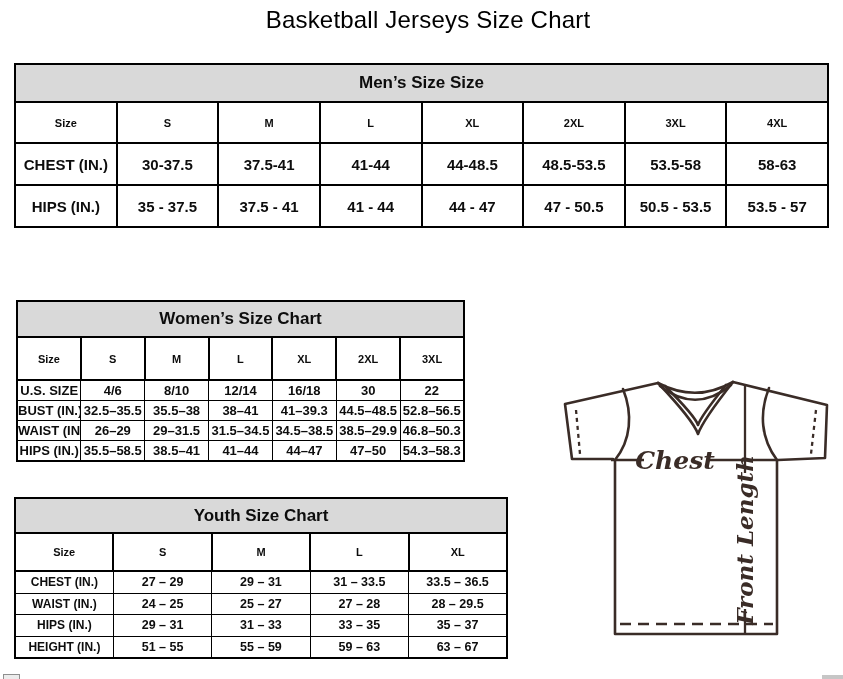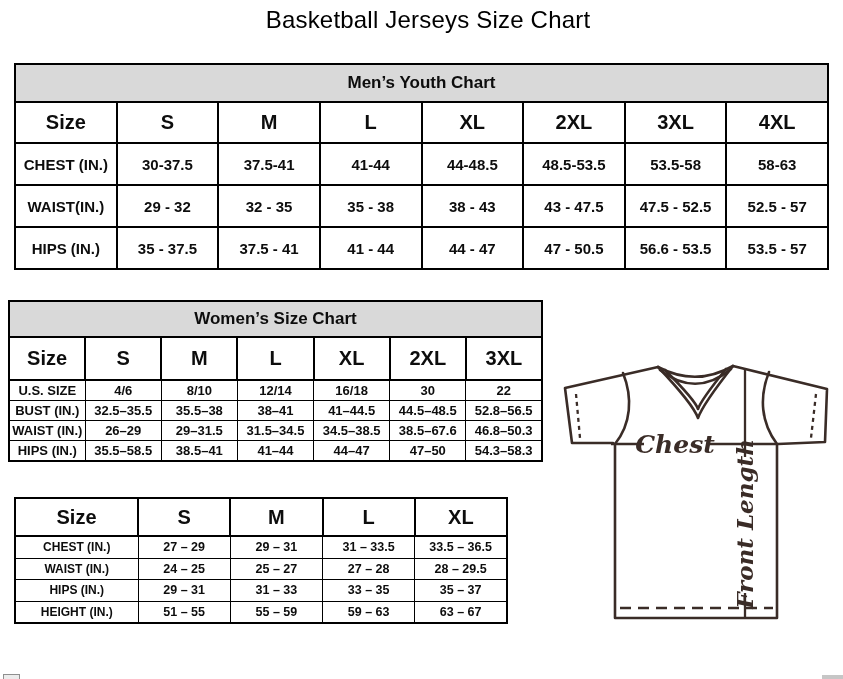"Men’s Youth Chart" td { text: Youth Chart -> Size Size }
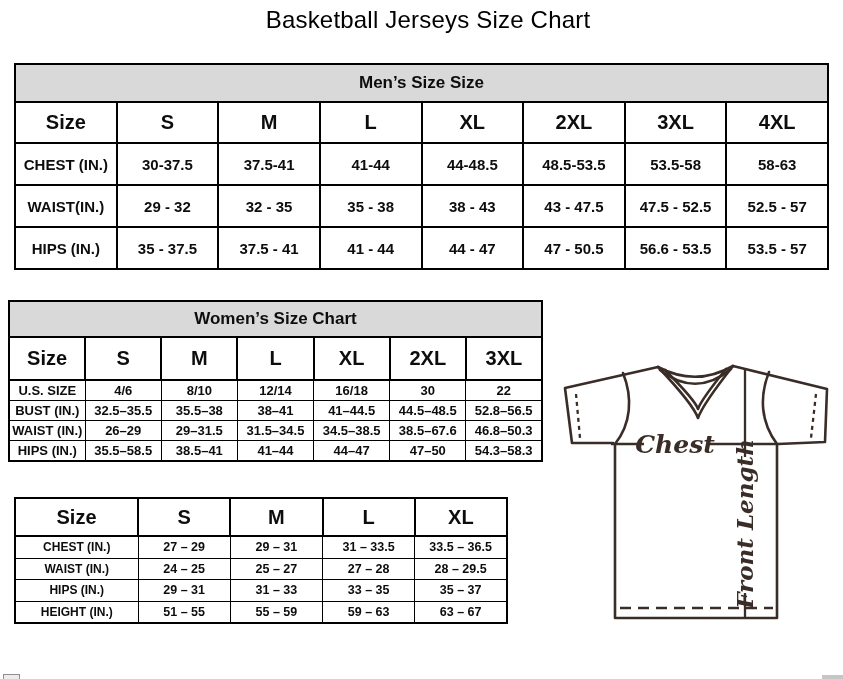"Size" tr.header-row td { font-size: 20px -> 11px }
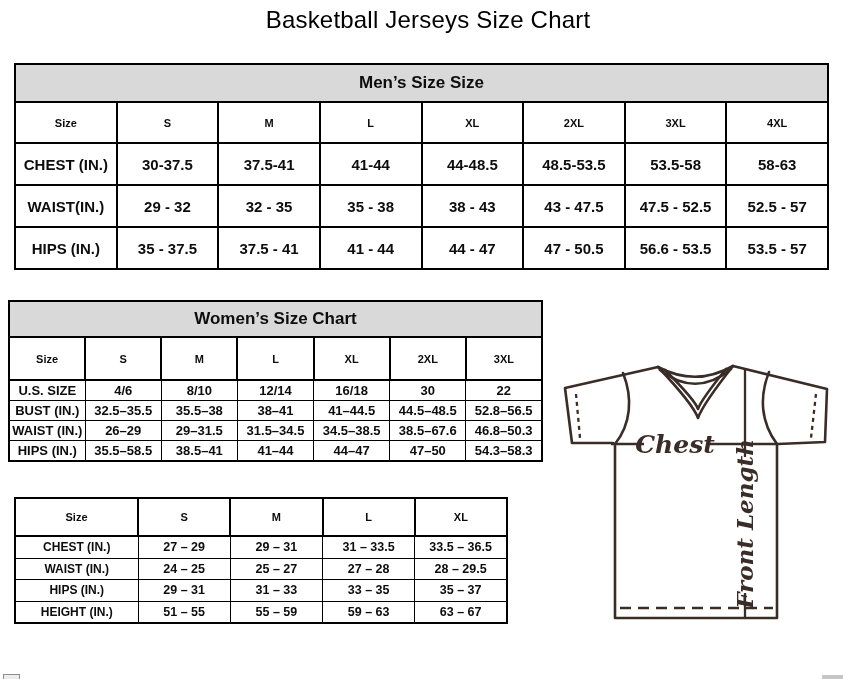"WAIST(IN.)" tr.data-row { html: <tr> <td>WAIST(IN.)</td> <td>29 - 32</td> <td>32 - 35</td> <td>35 - 38</td> <td>38 - 43</td> <td>43 - 47.5</td> <td>47.5 - 52.5</td> <td>52.5 - 57</td> </tr> -> none }
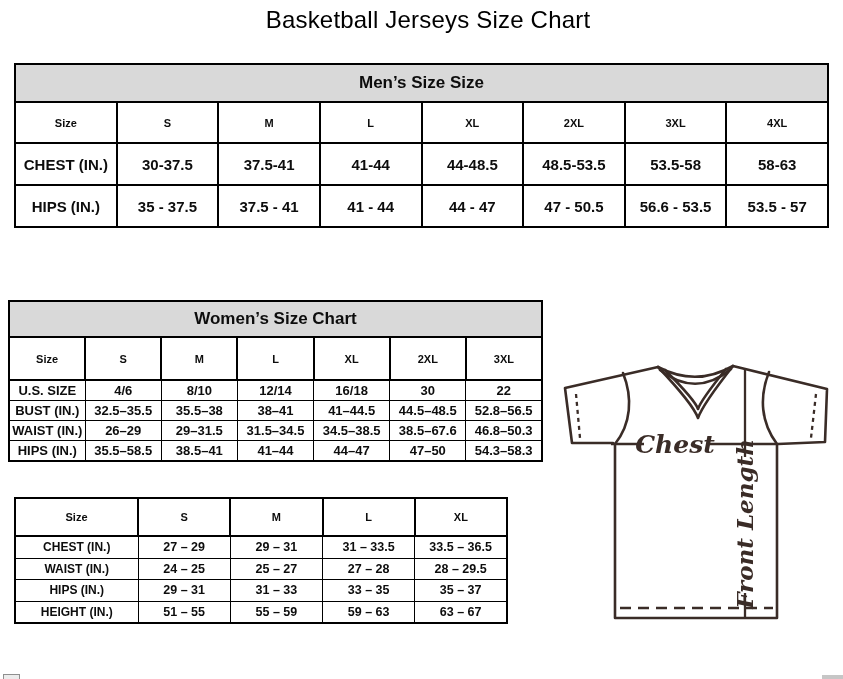"56.6 - 53.5" td { text: 56.6 -> 50.5 }
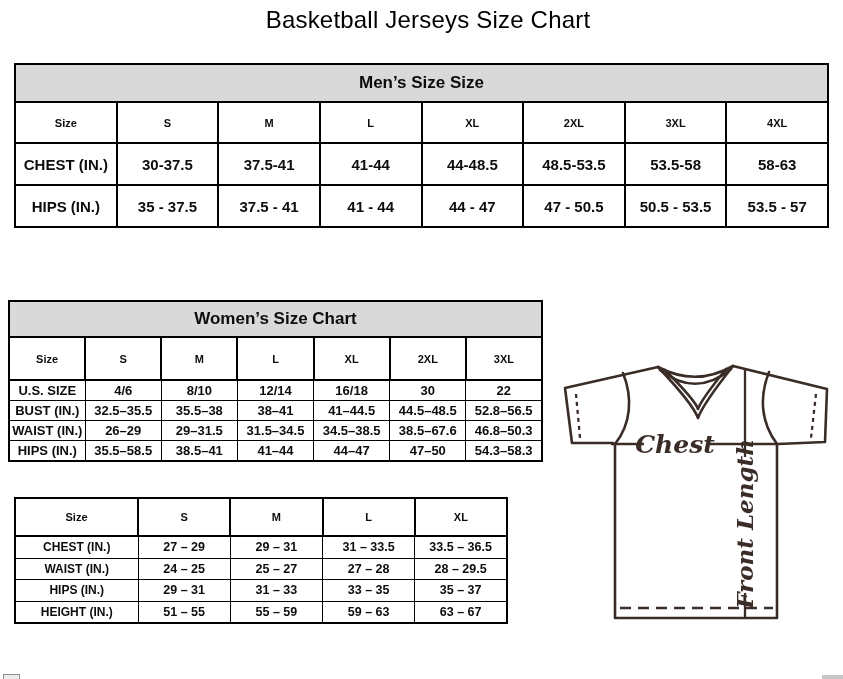"Women’s Size Chart" #womens { left: 8px -> 16px; width: 535px -> 449px }
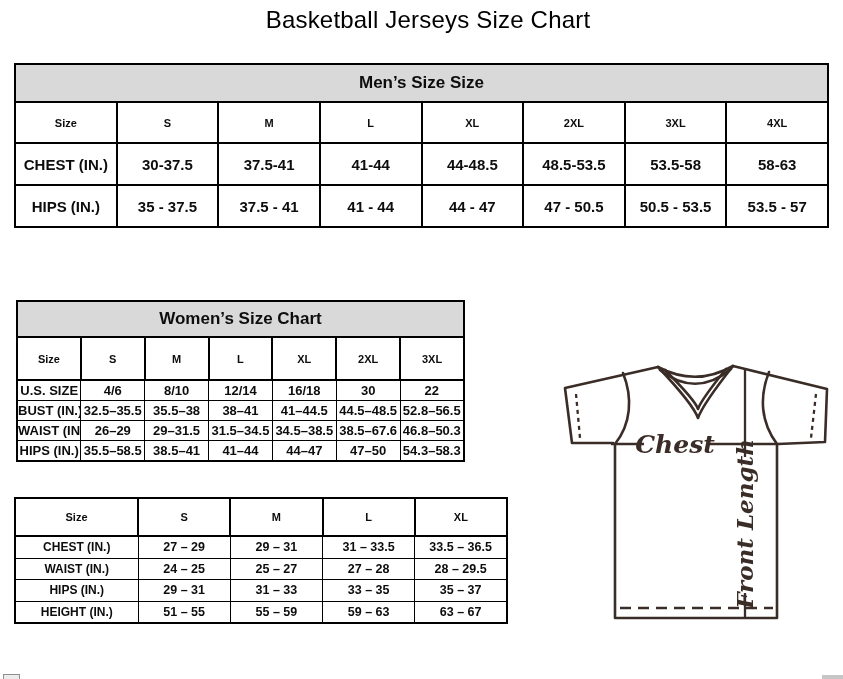"41–44.5" td { text: 44.5 -> 39.3 }
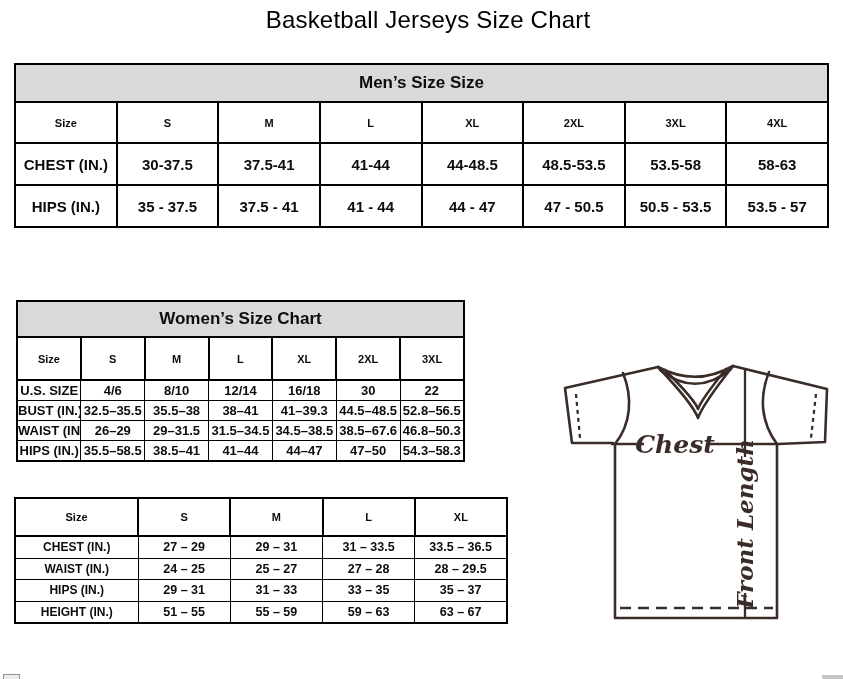"38.5–67.6" td { text: 67.6 -> 29.9 }
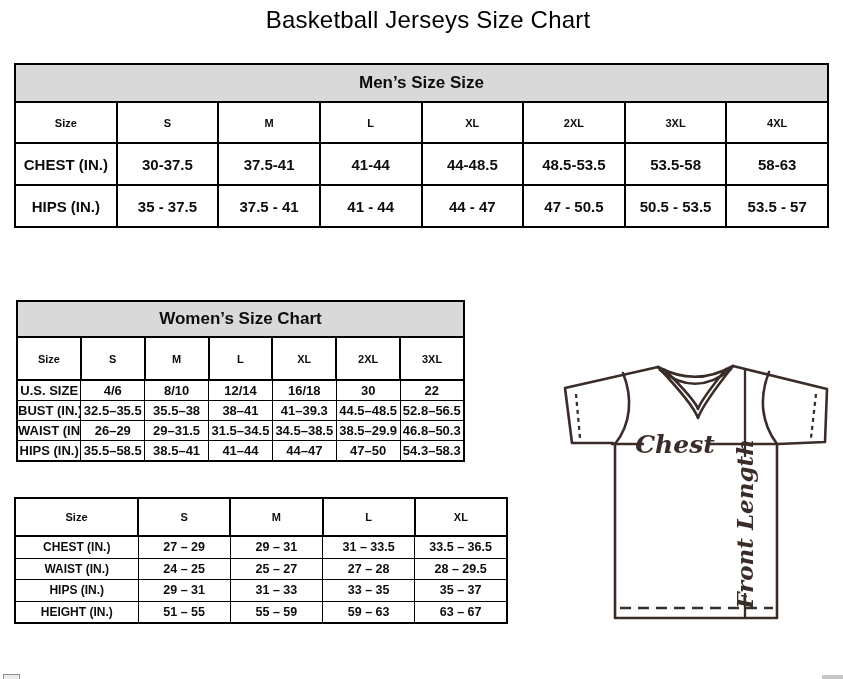"Chest" #jersey-wrap { top: 356px -> 372px }
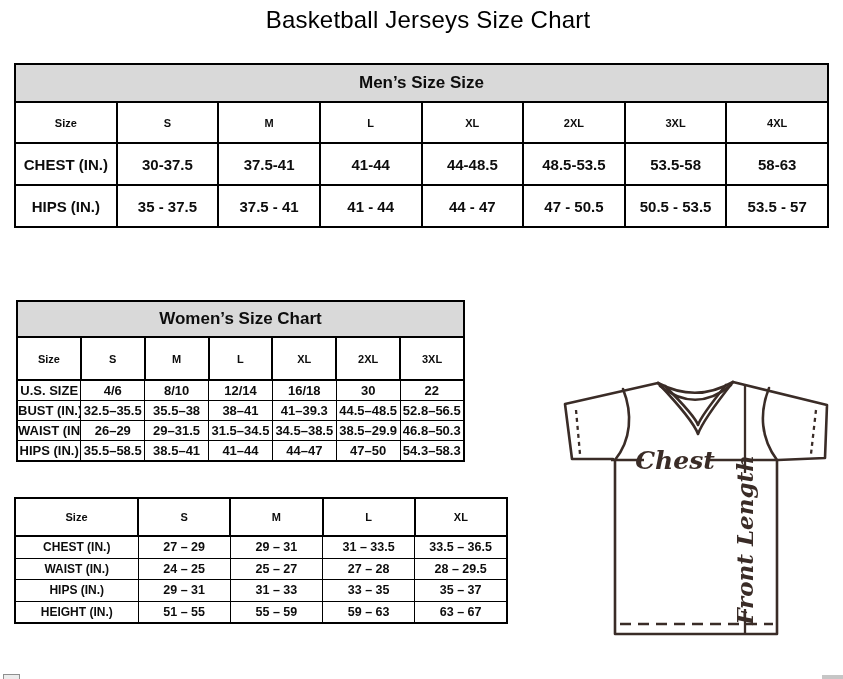"Youth Size Chart" tr.title-row { html: none -> <tr> <td>Youth Size Chart</td> </tr> }
